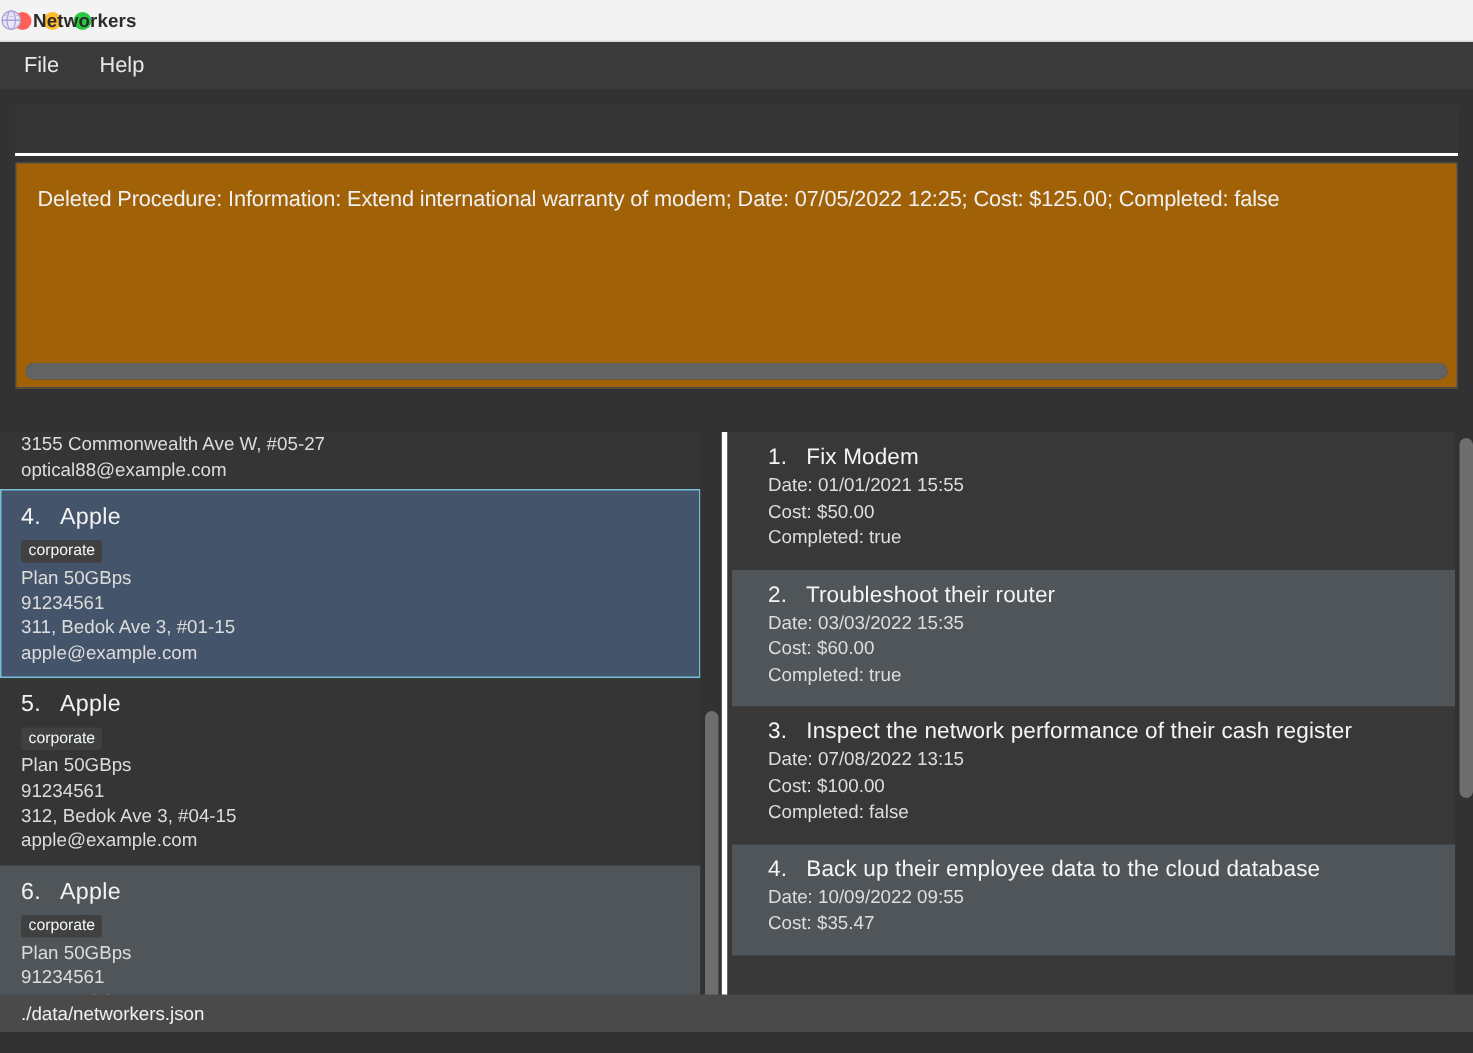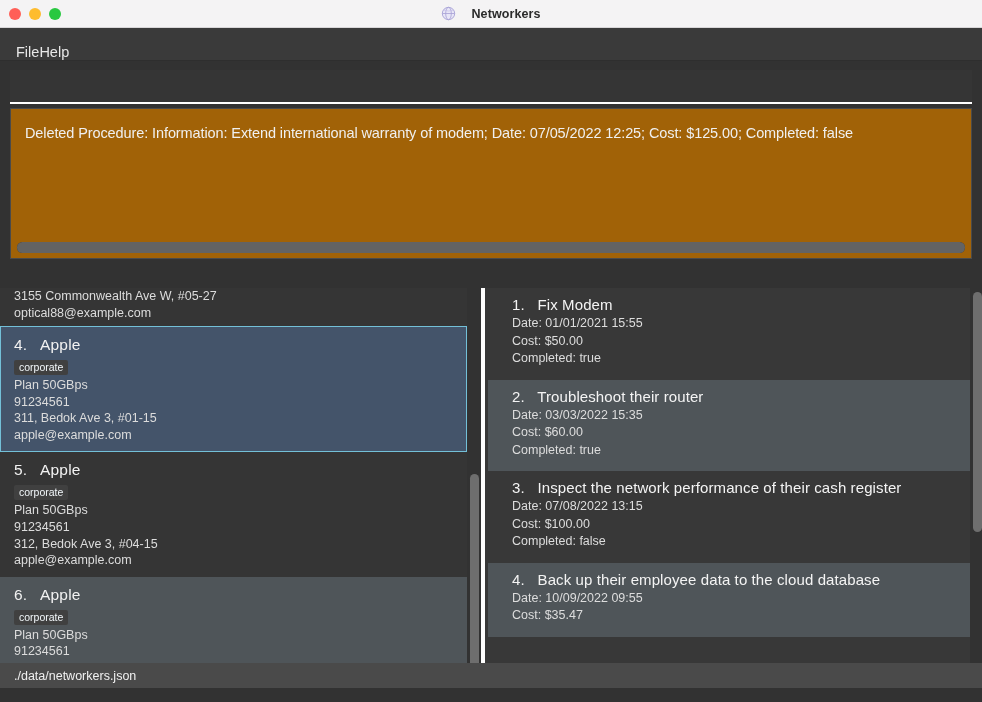"Networkers" .title-center { gap: 15px -> 7px; justify-content: center -> flex-start }
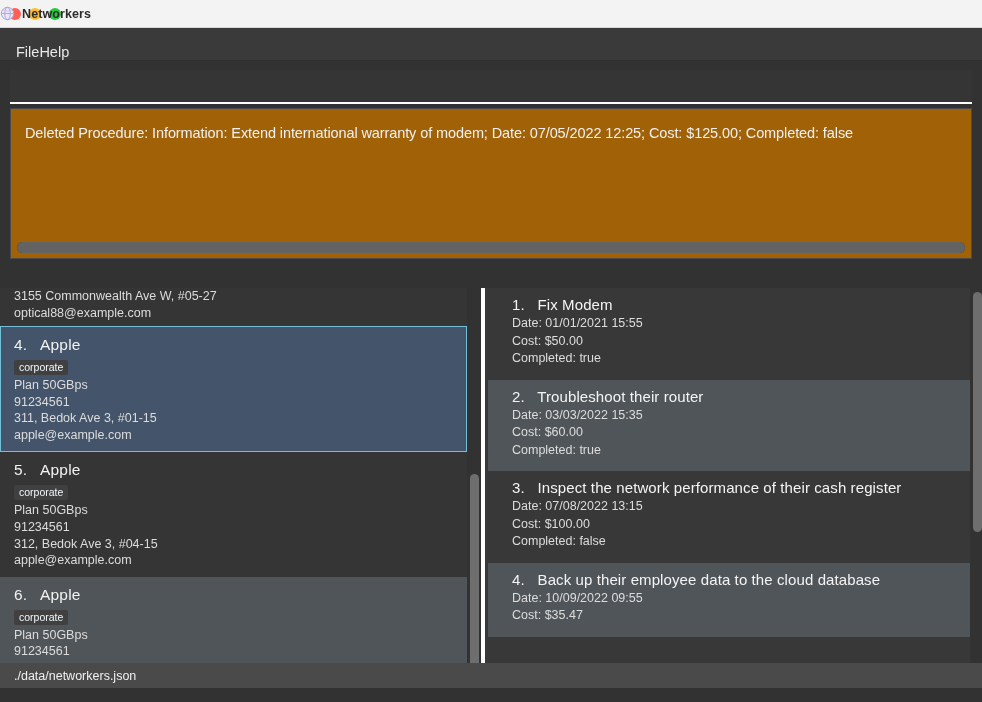"File" .menubar { align-items: flex-end -> center; gap: none -> 27px }
